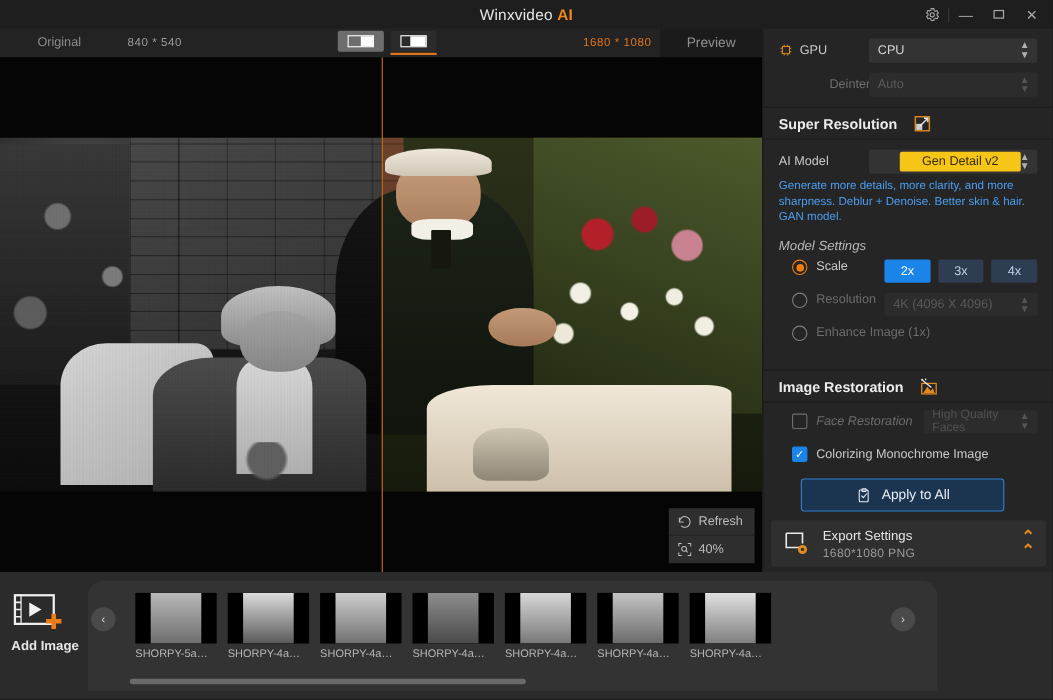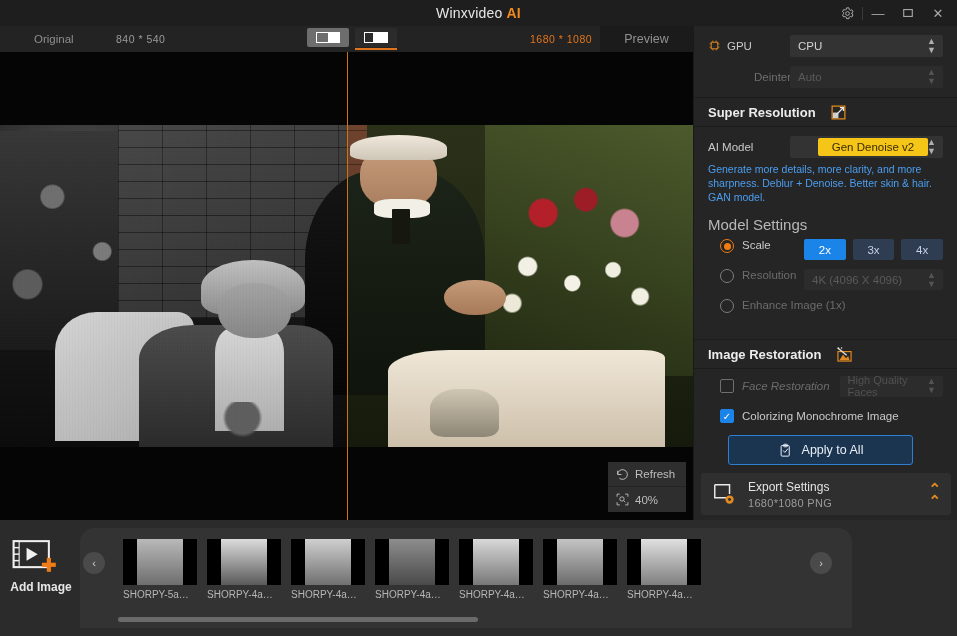"Gen Denoise v2" span { text: Denoise -> Detail }
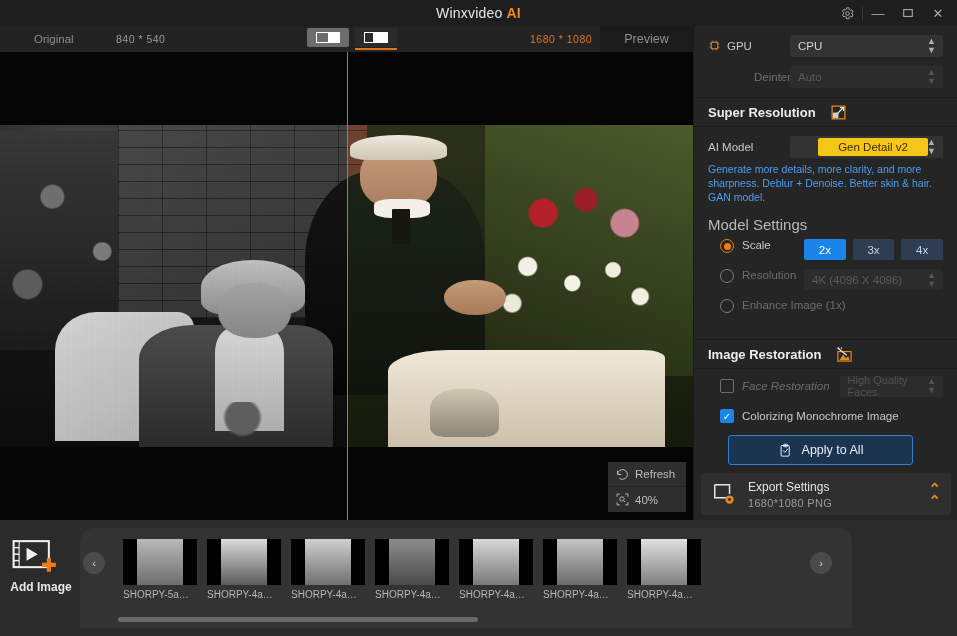"Model Settings" .sub-label { font-size: 15px -> 12px; font-style: none -> italic }
